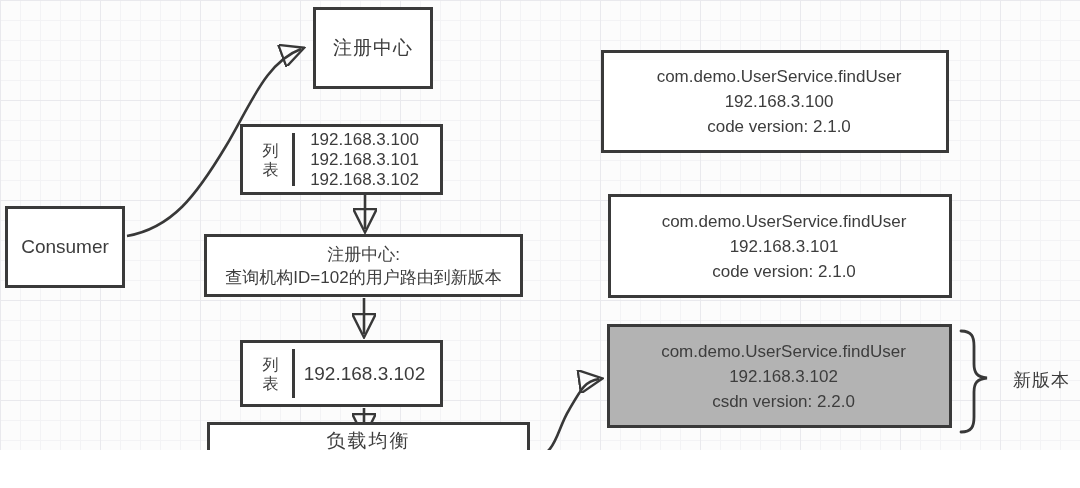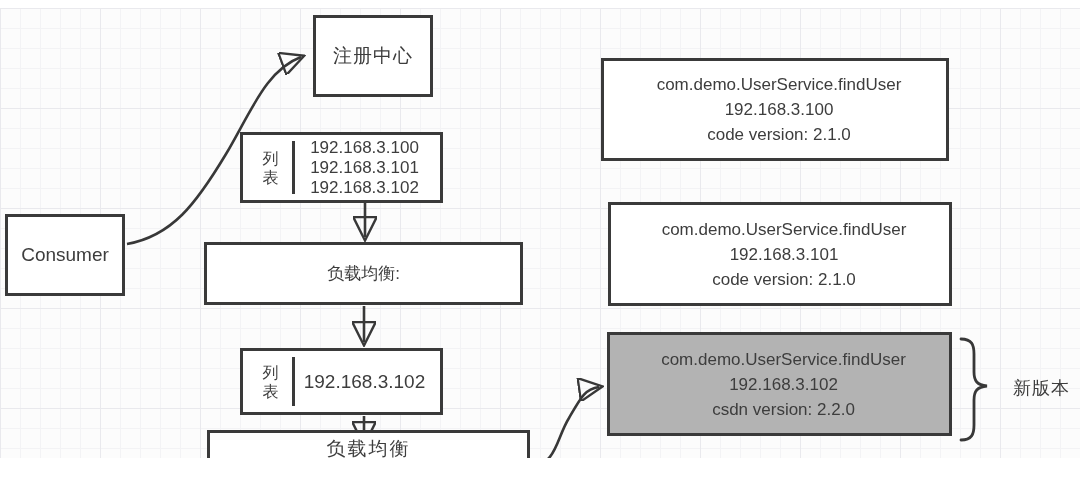"注册中心" .canvas { margin-top: 8px -> none }
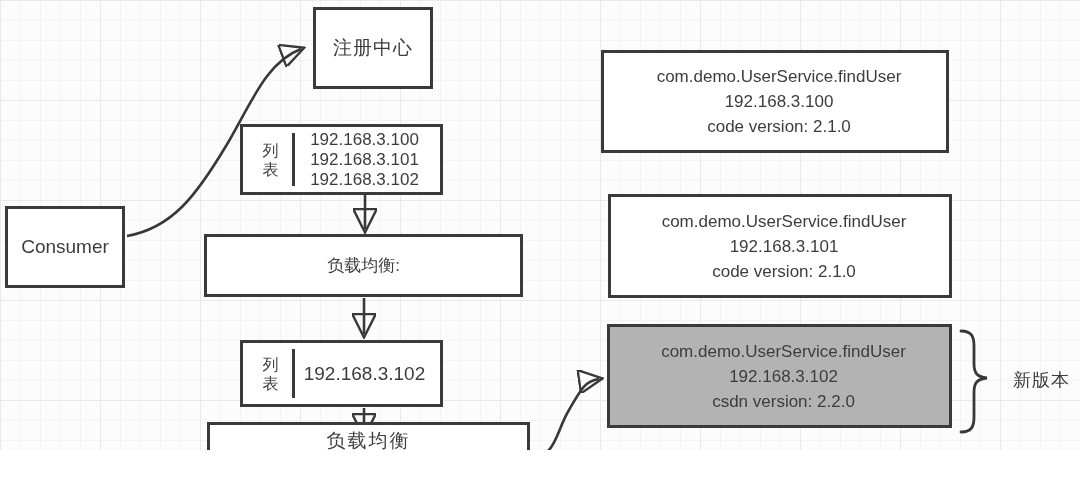"负载均衡:" div { text: 负载均衡 -> 注册中心 }
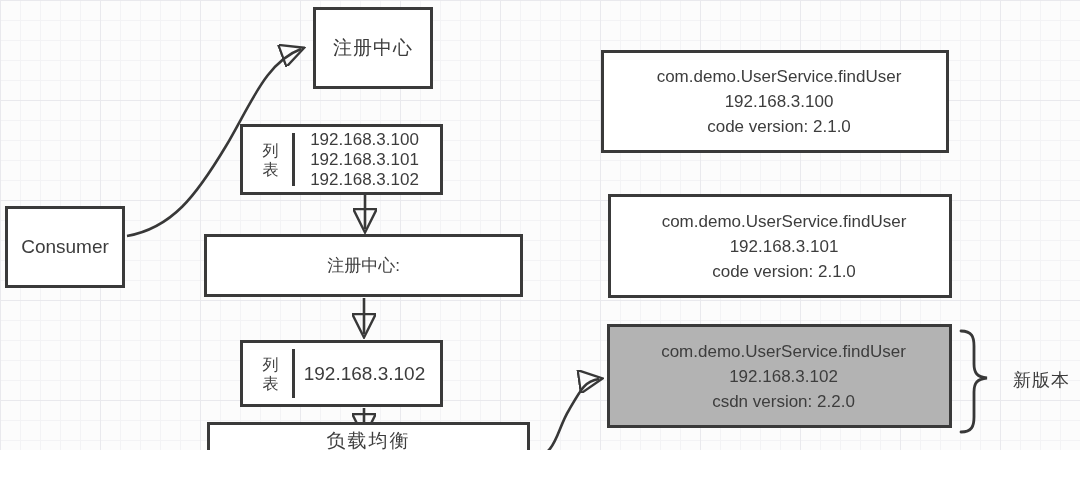"查询机构ID=102的用户路由到新版本" div { html: none -> <div>查询机构ID=102的用户路由到新版本</div> }
